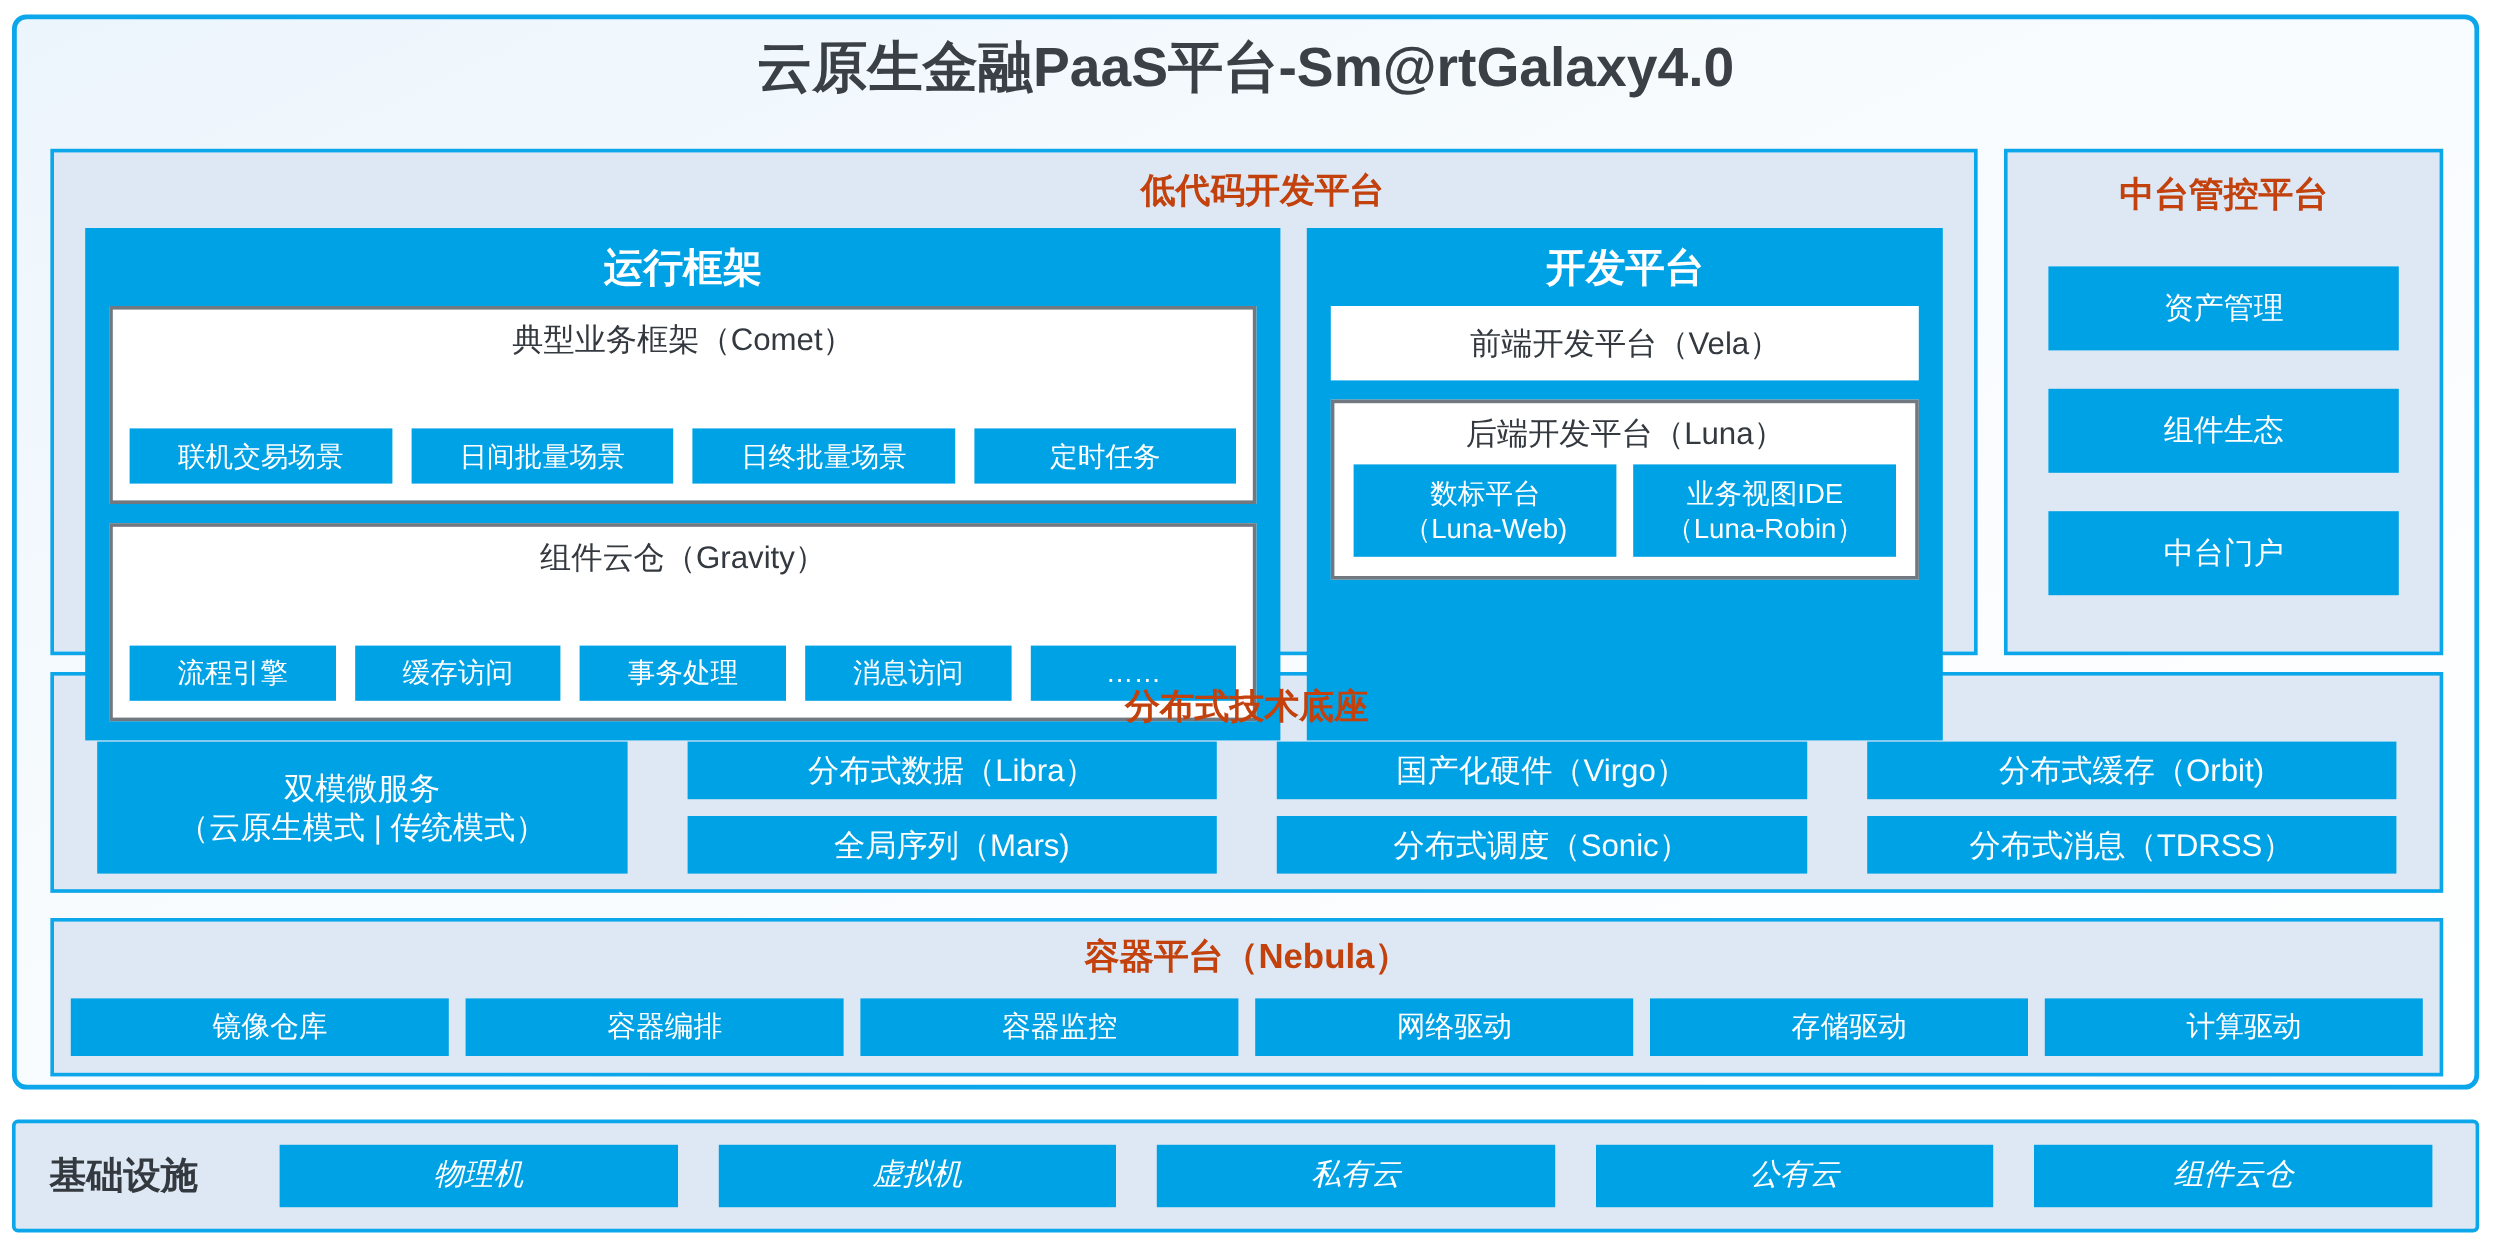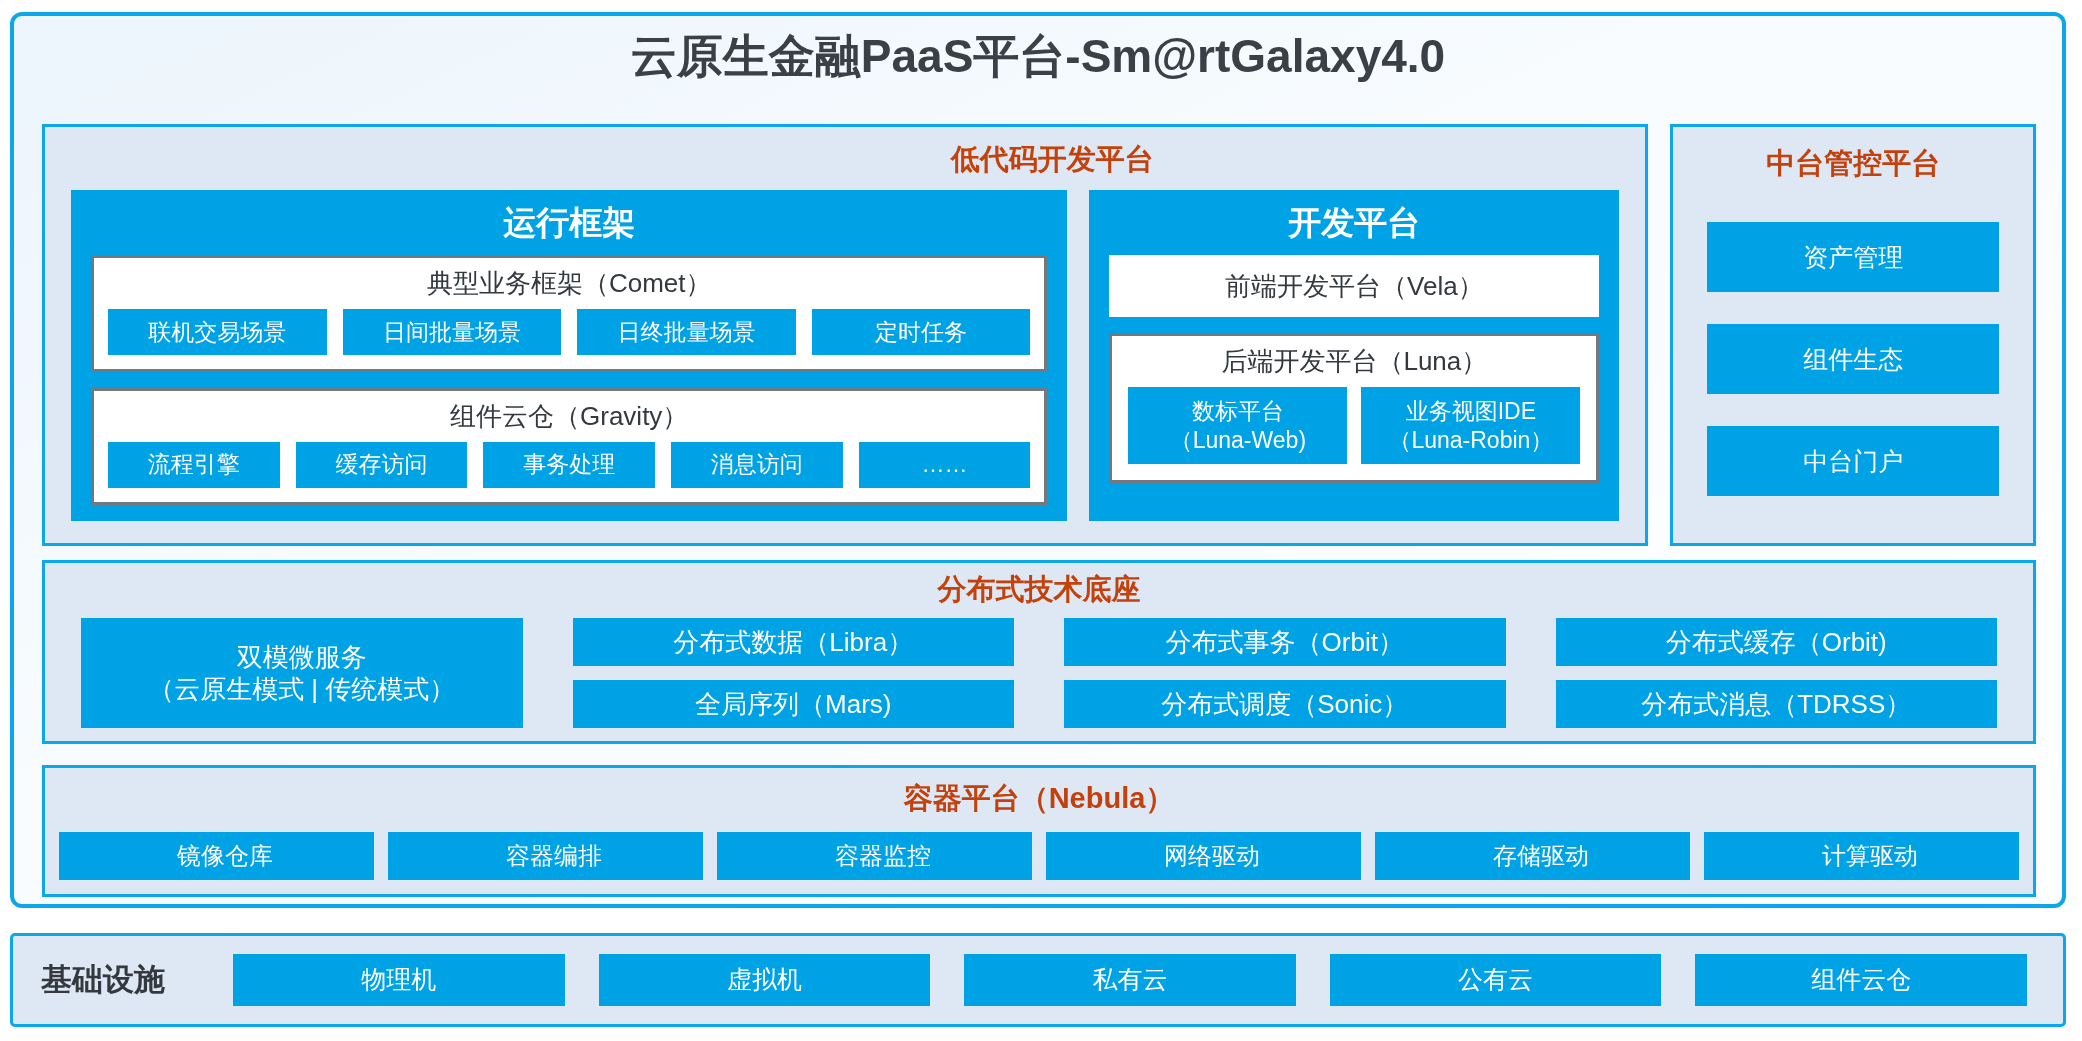"联机交易场景" .wb-items { margin-top: none -> 48px }
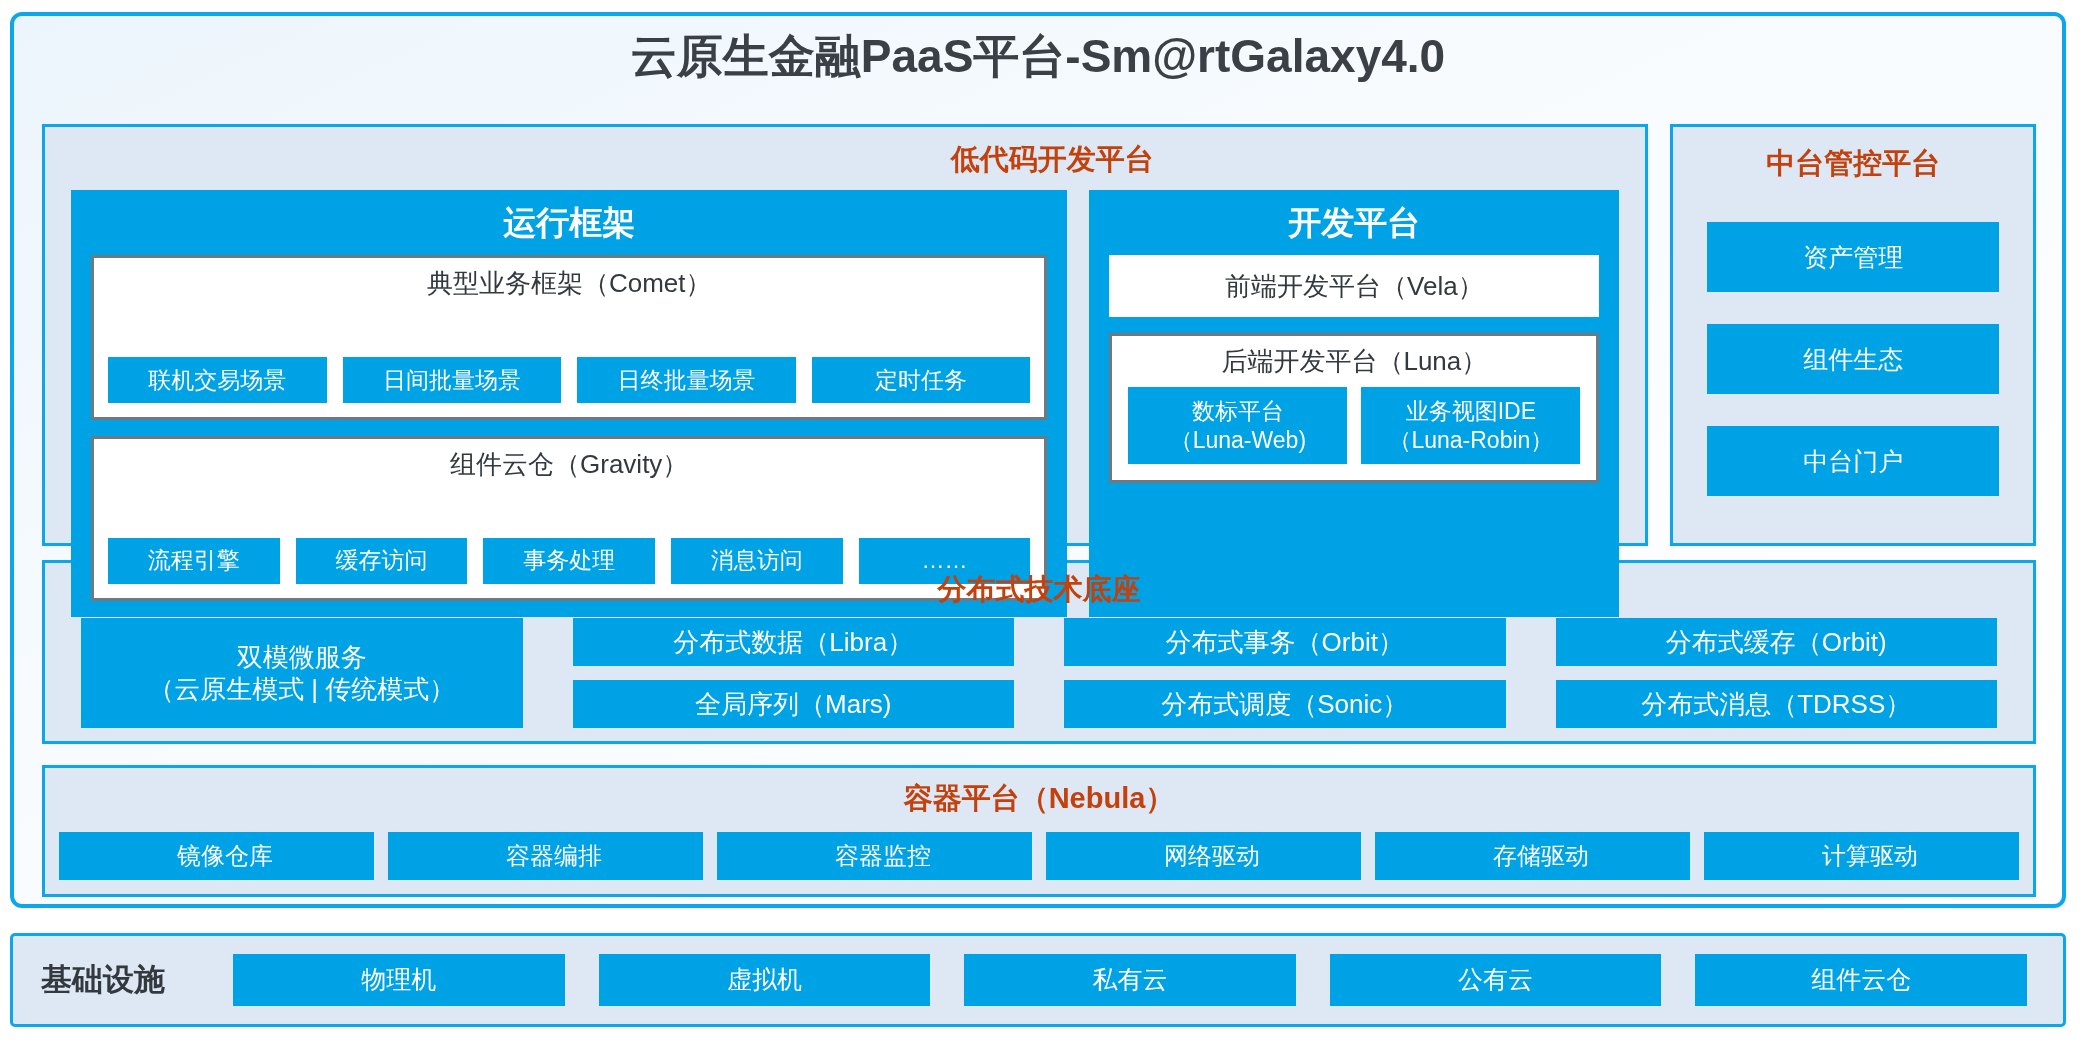"分布式事务（Orbit）" div.blue-item { text: 分布式事务（Orbit -> 国产化硬件（Virgo }
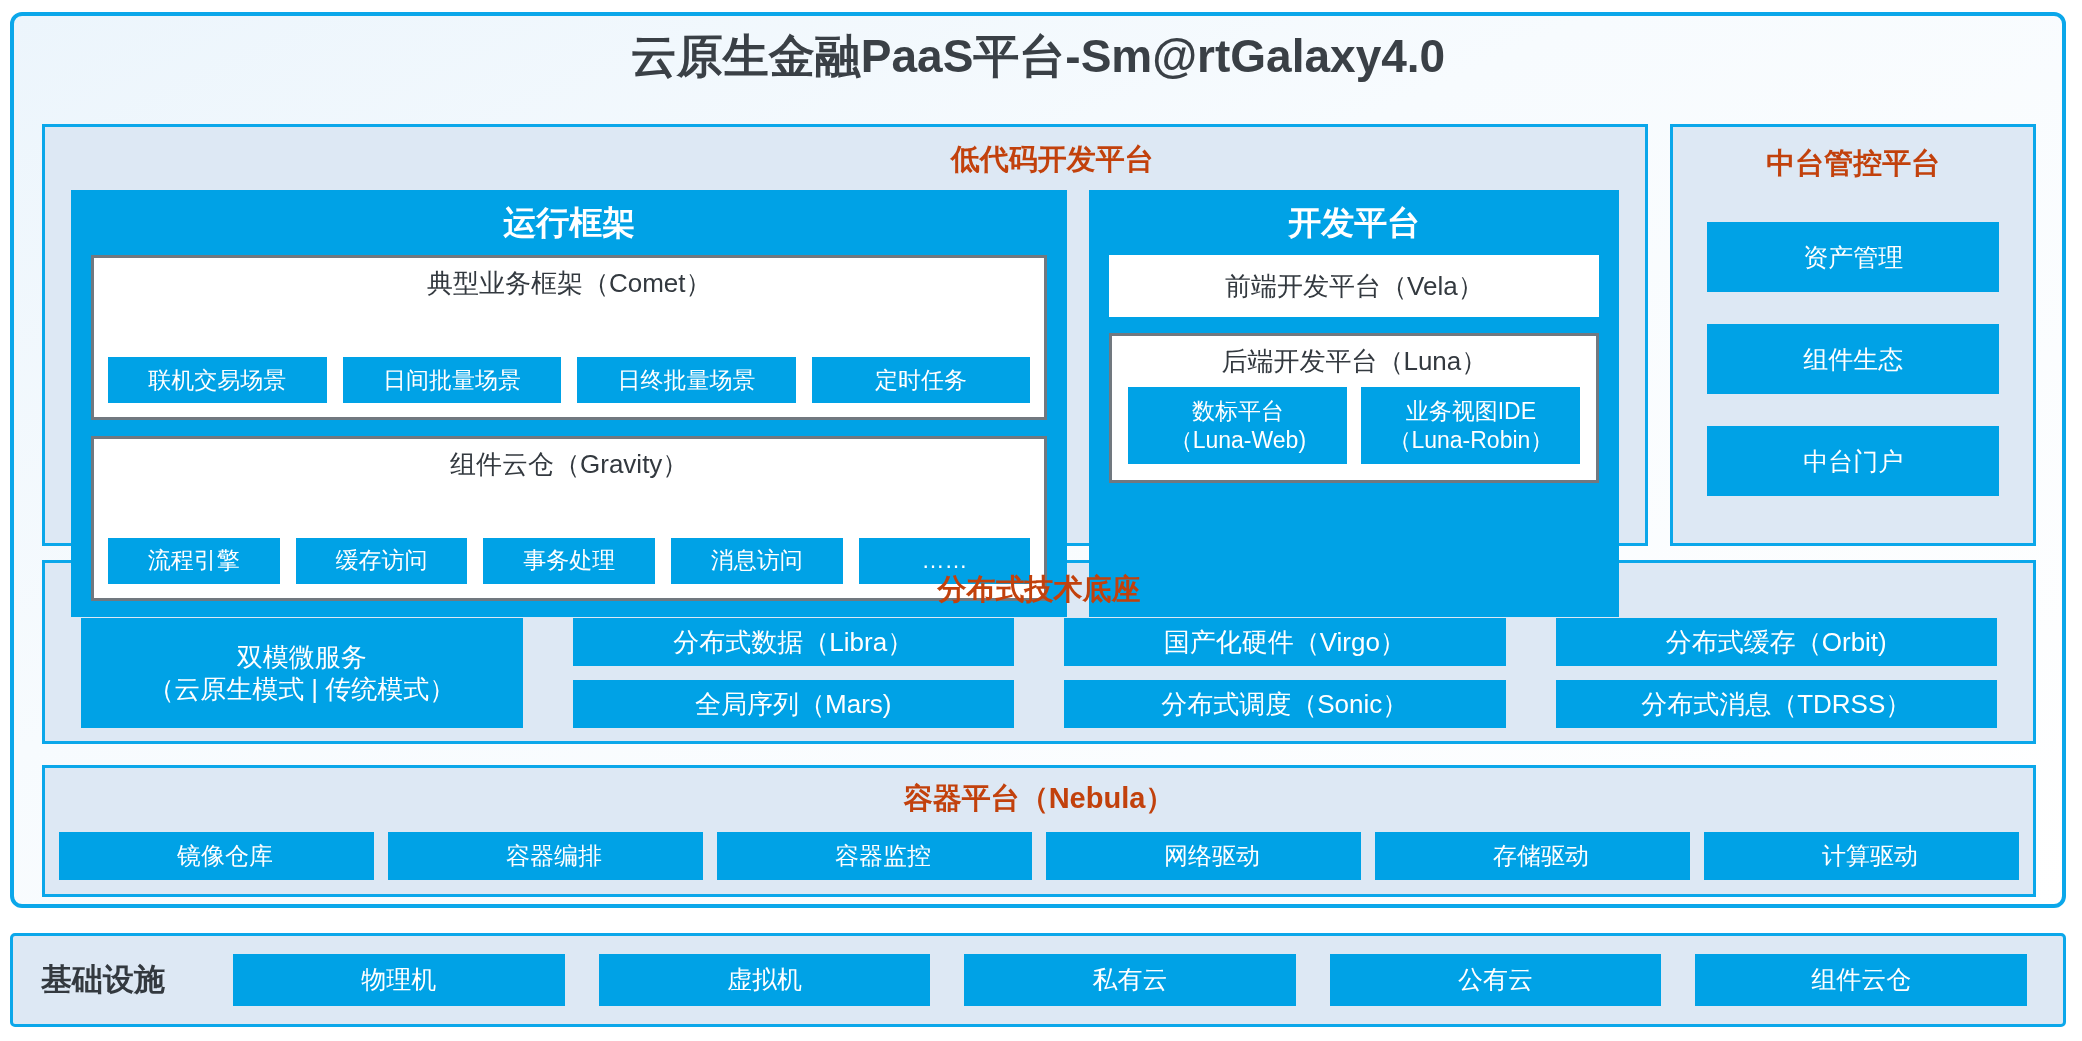"物理机" .infra .blue-item { font-style: none -> italic }
